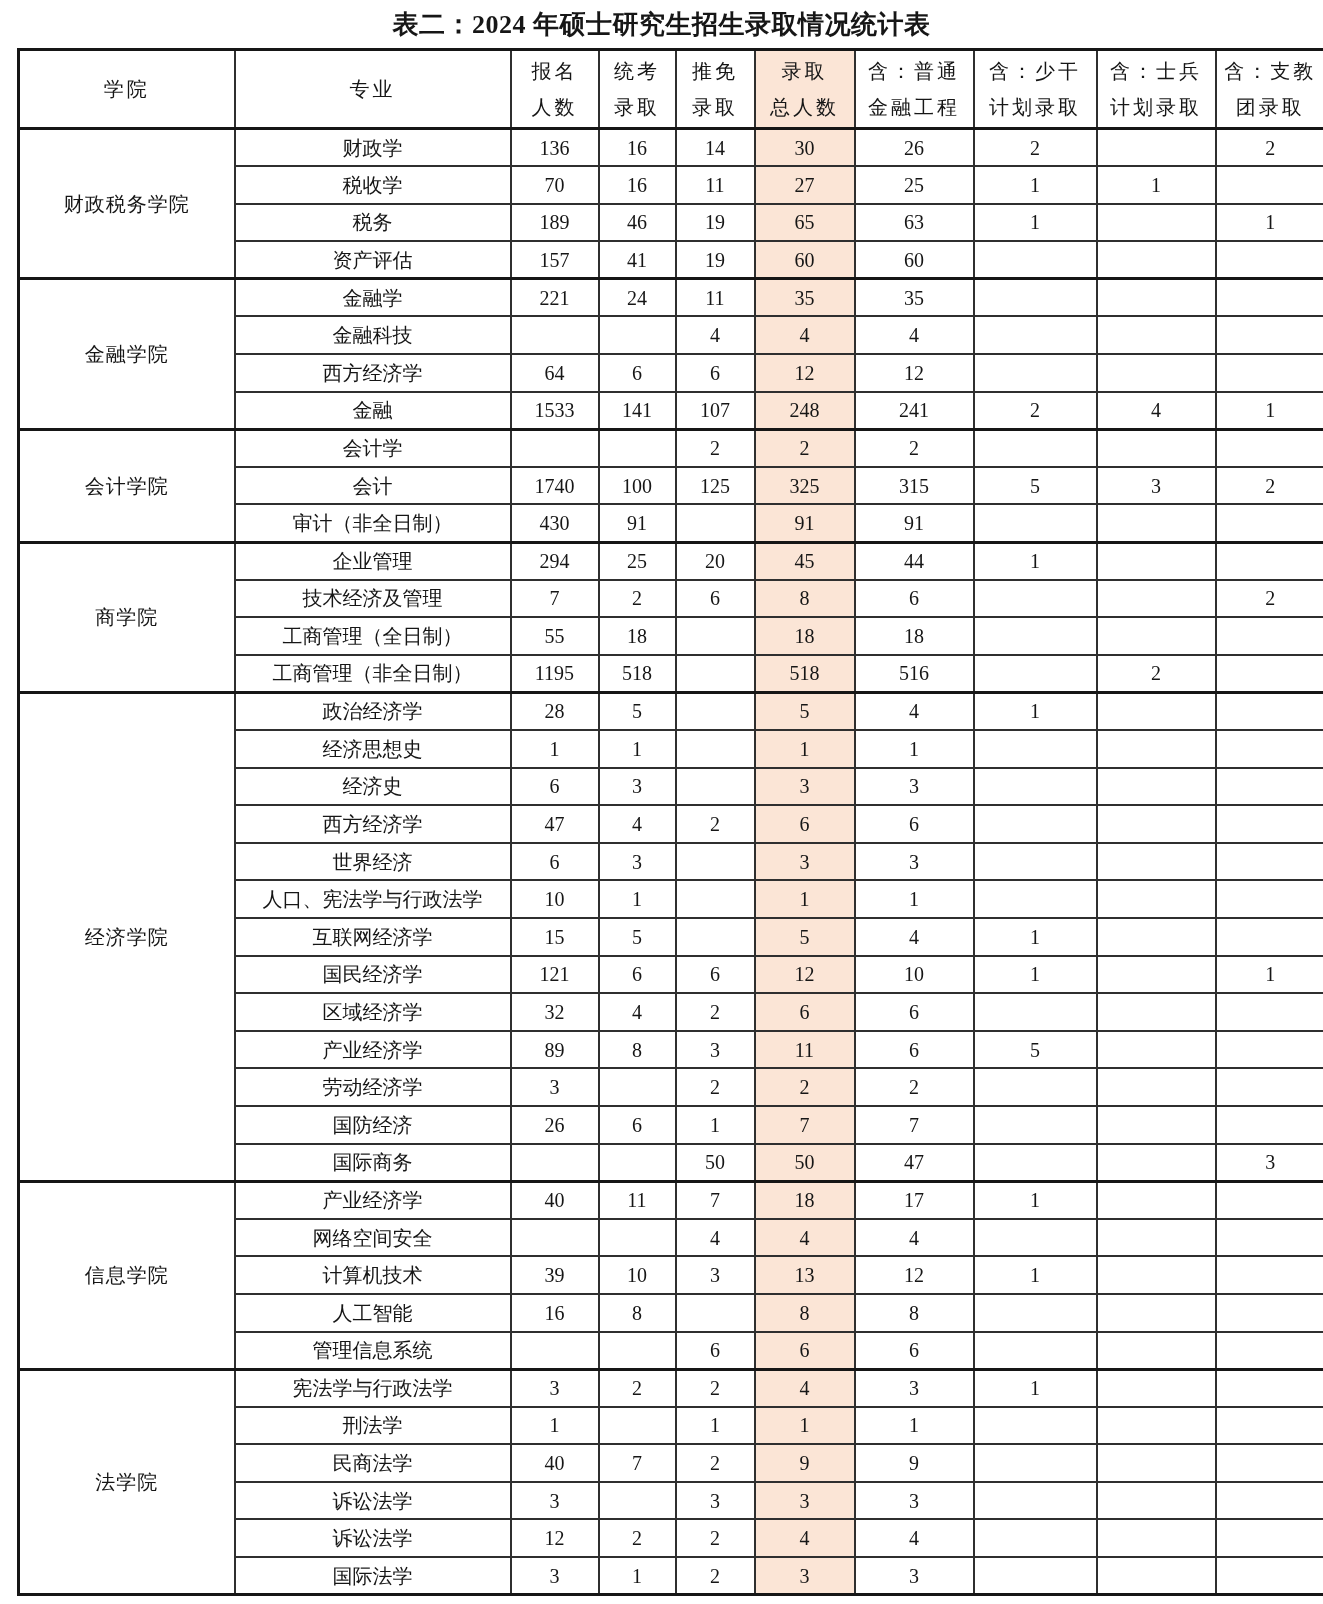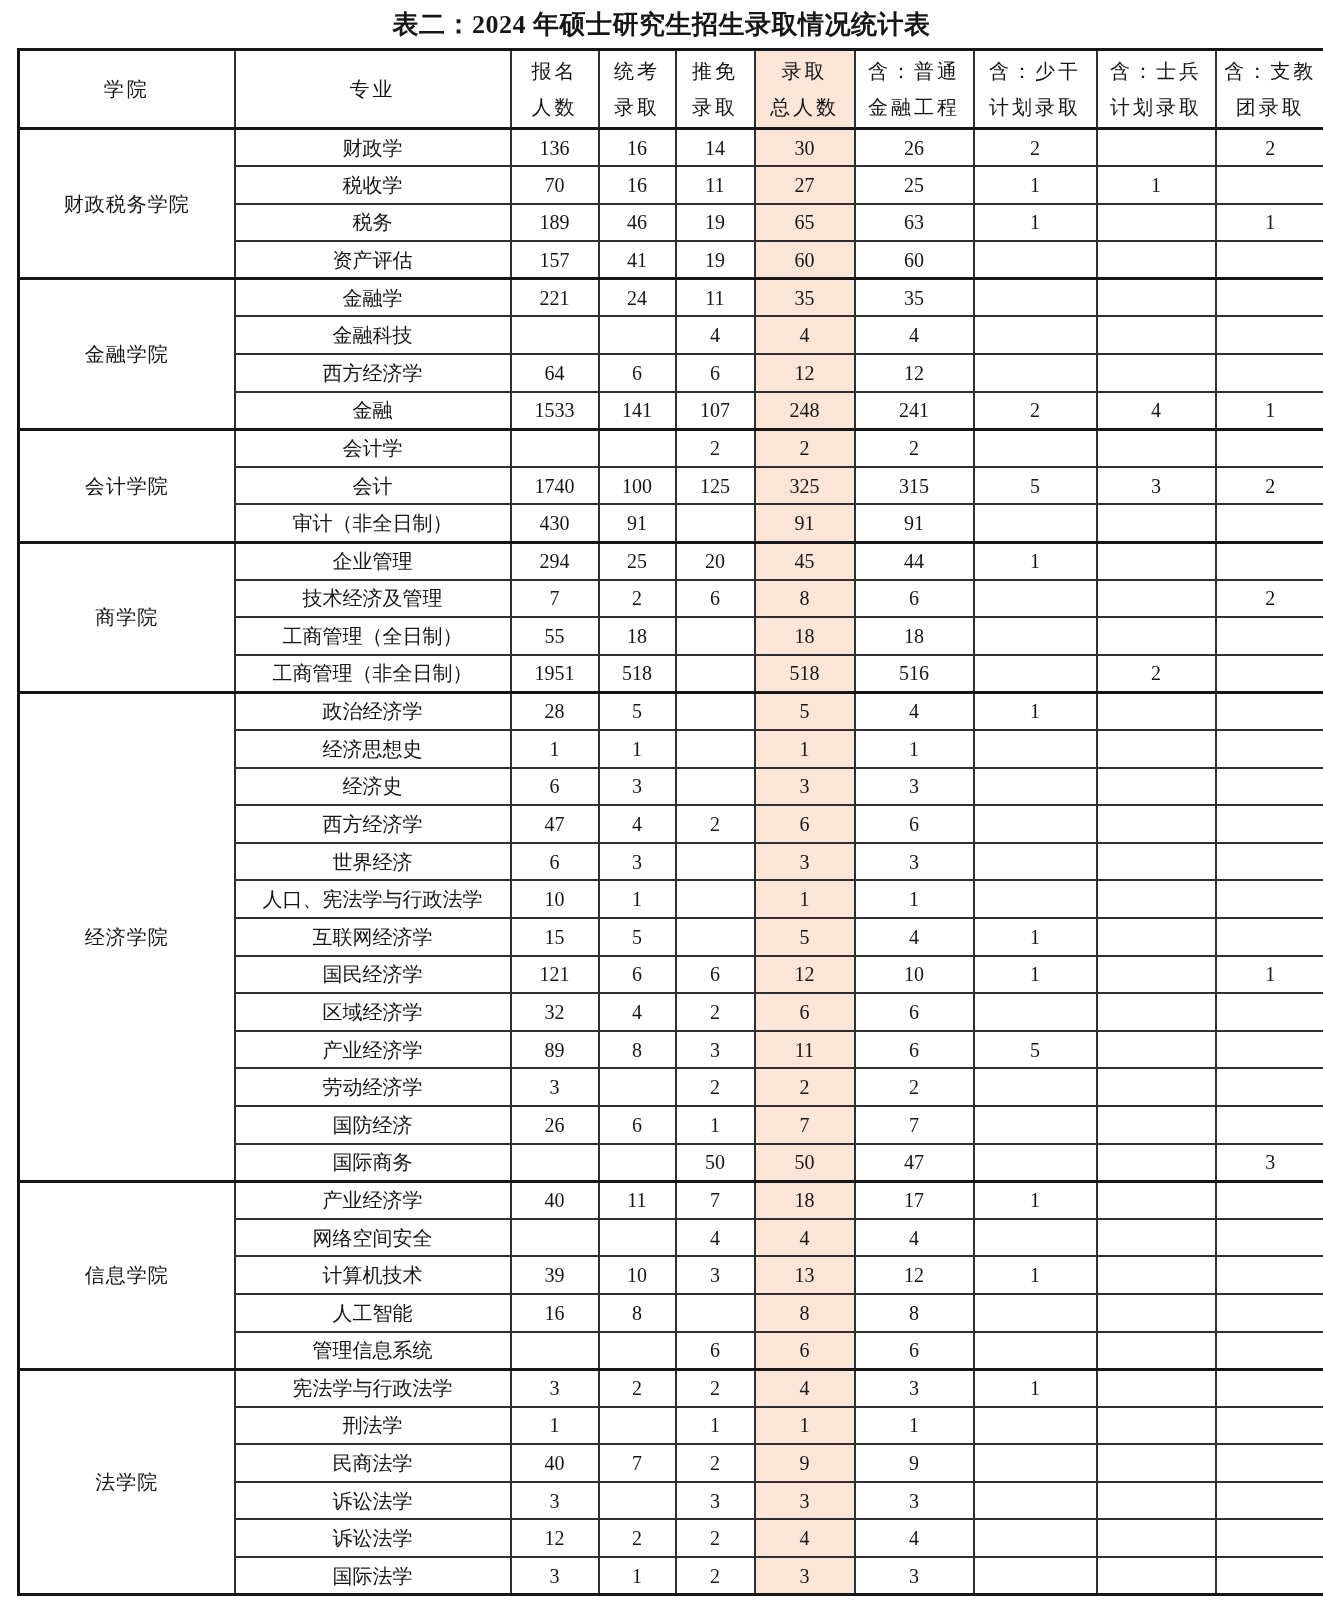"1951" td { text: 1951 -> 1195 }
